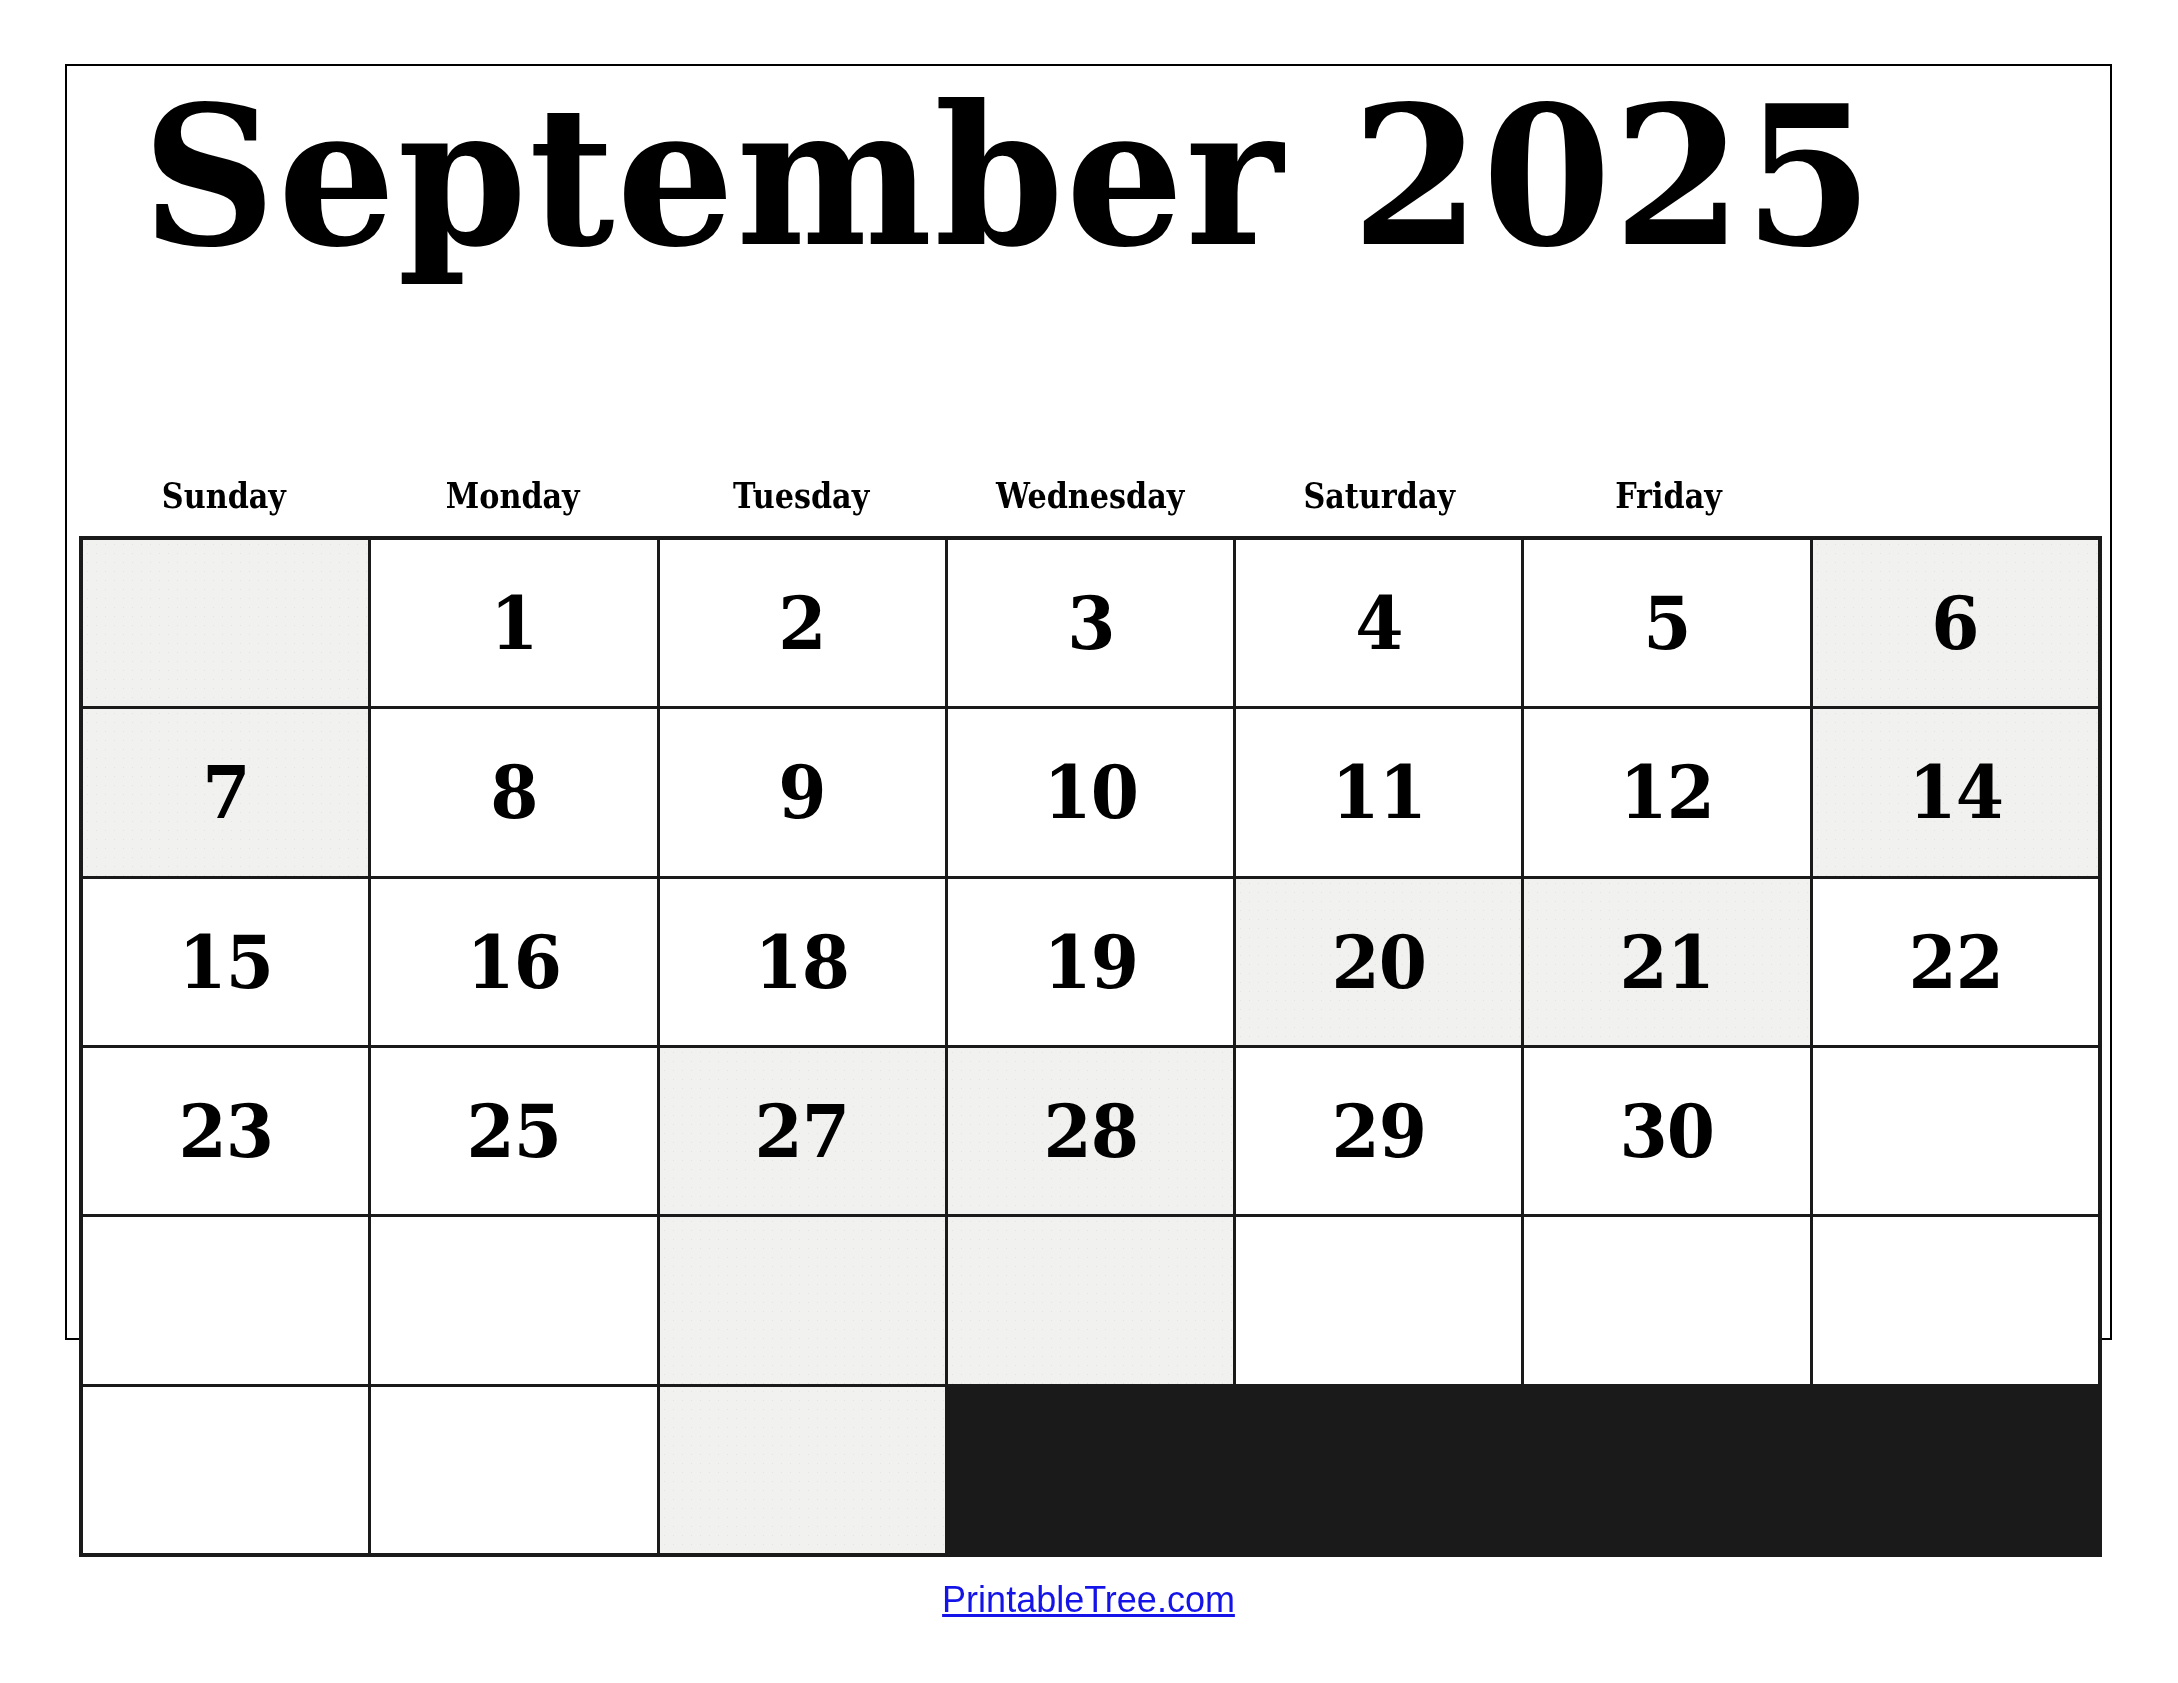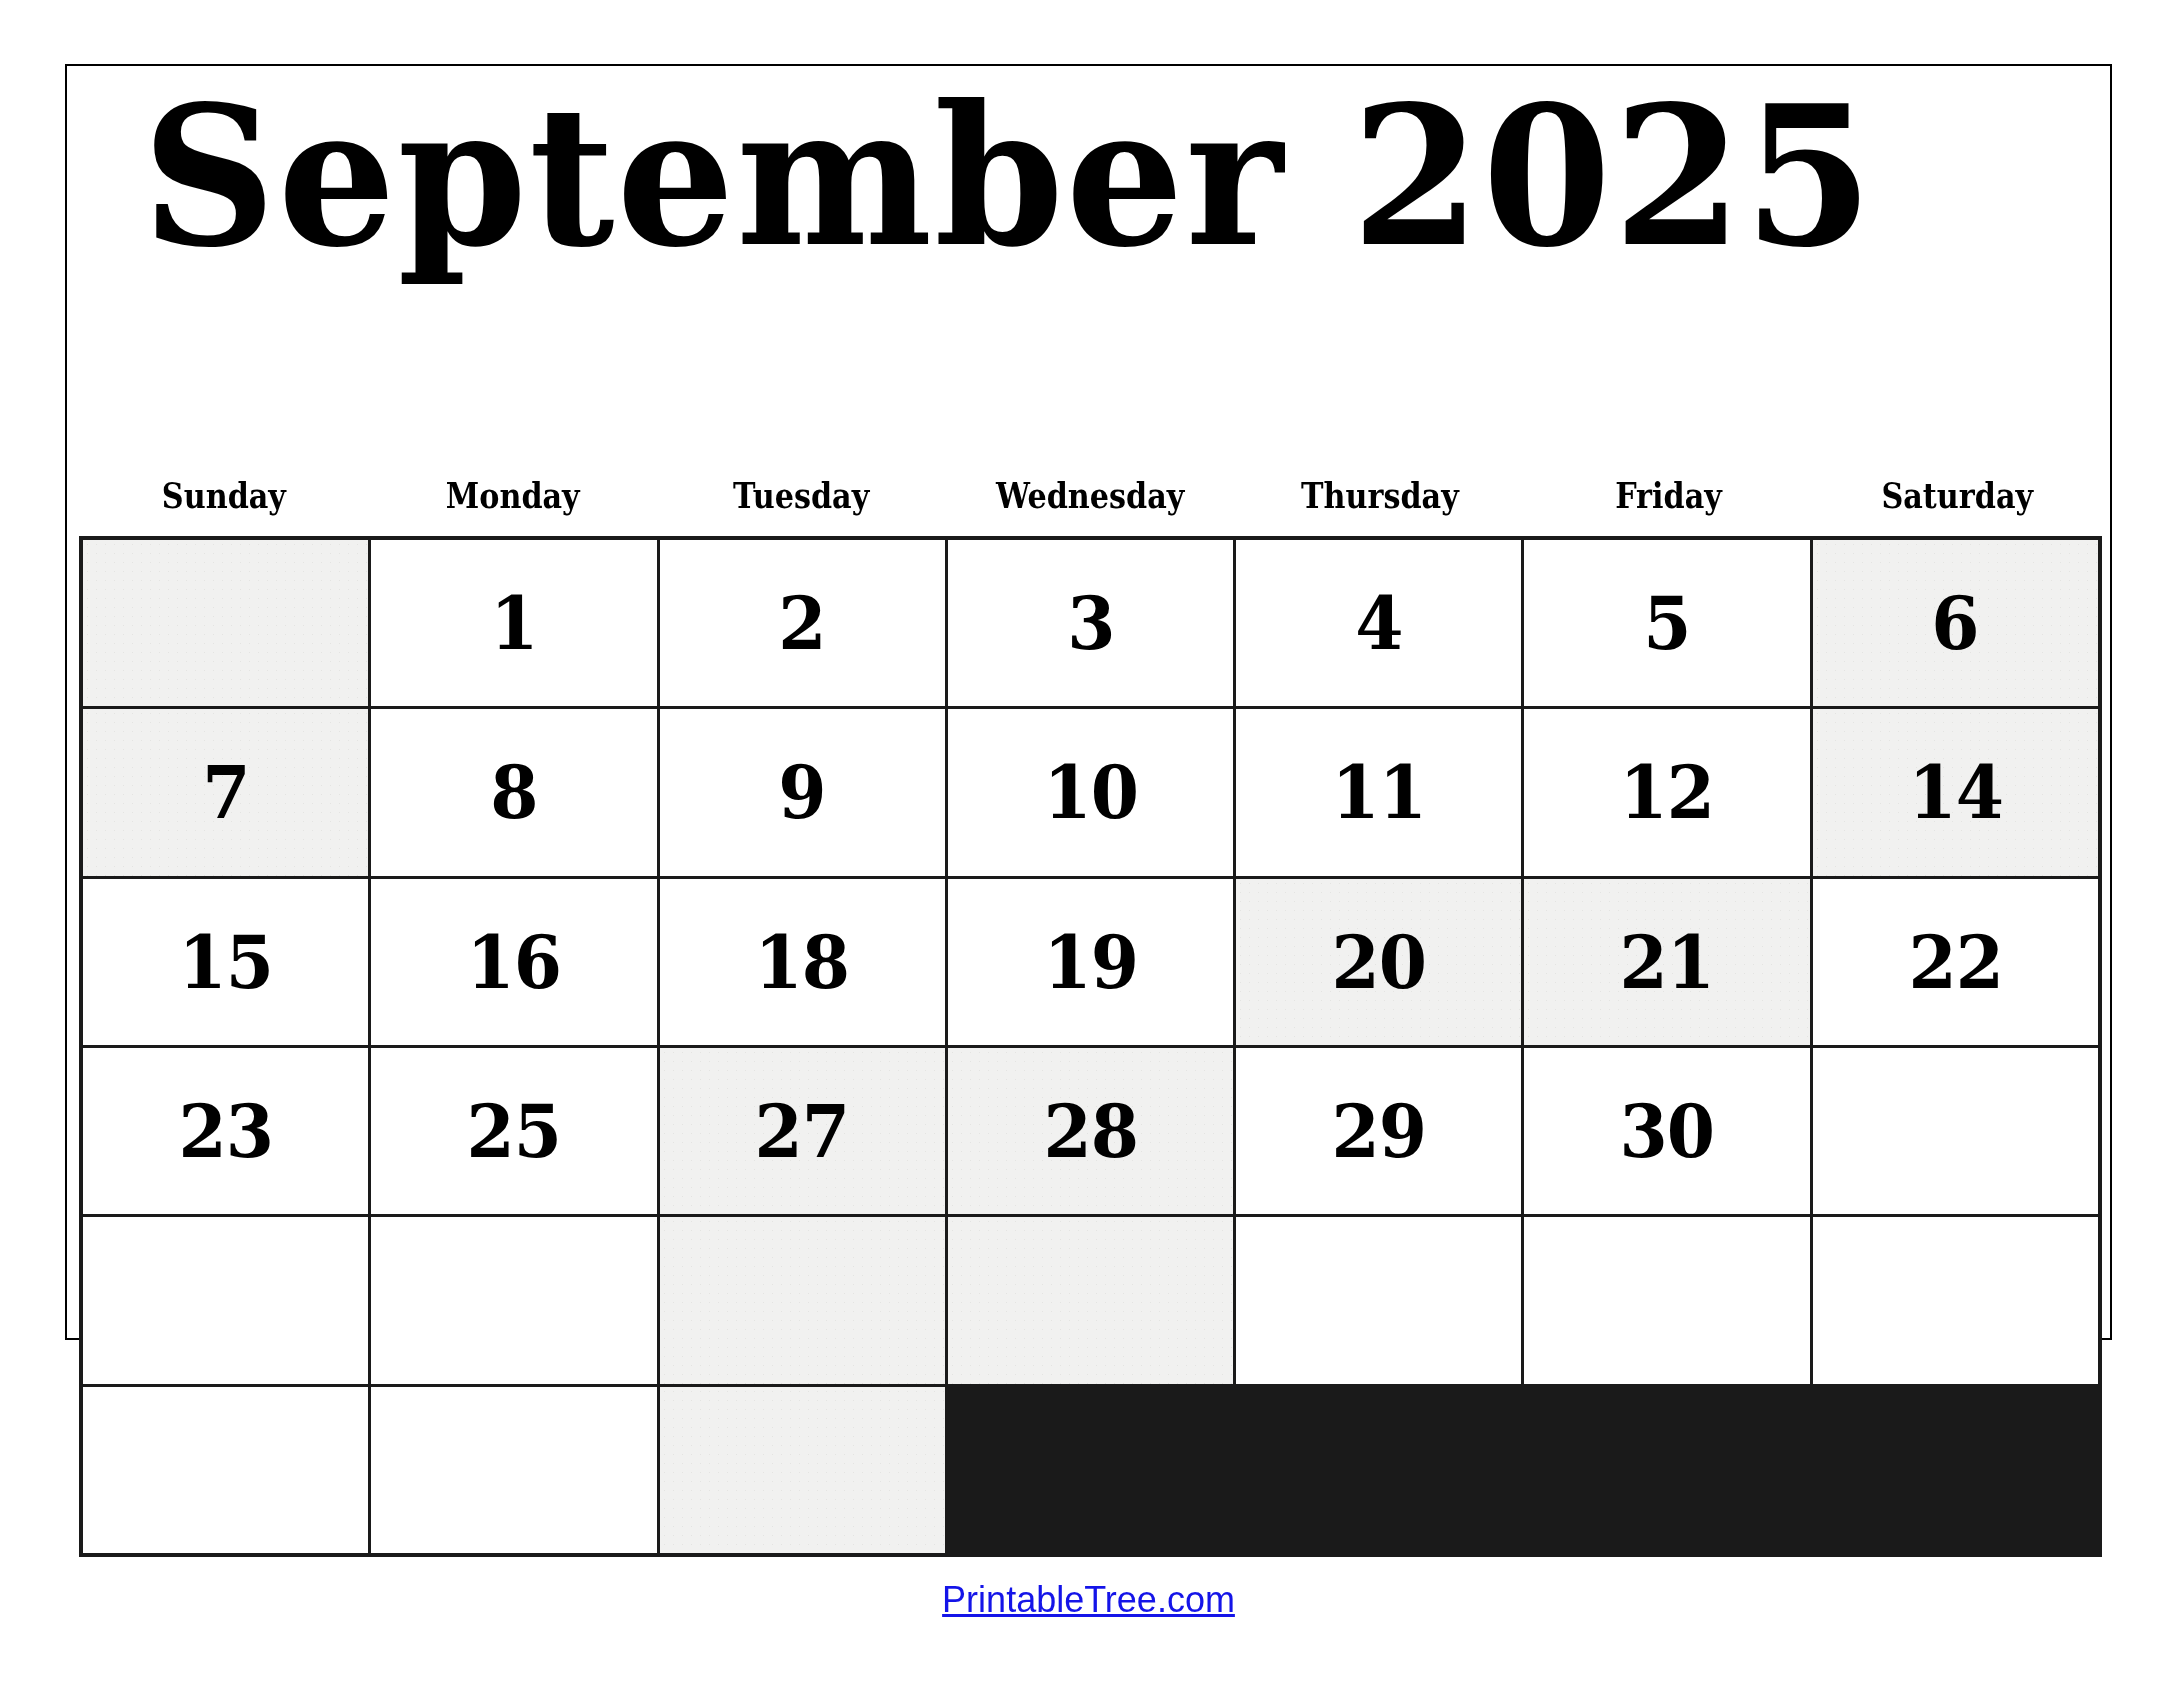"Thursday" div.weekday { html: <div> <span>Thursday</span> </div> -> none }
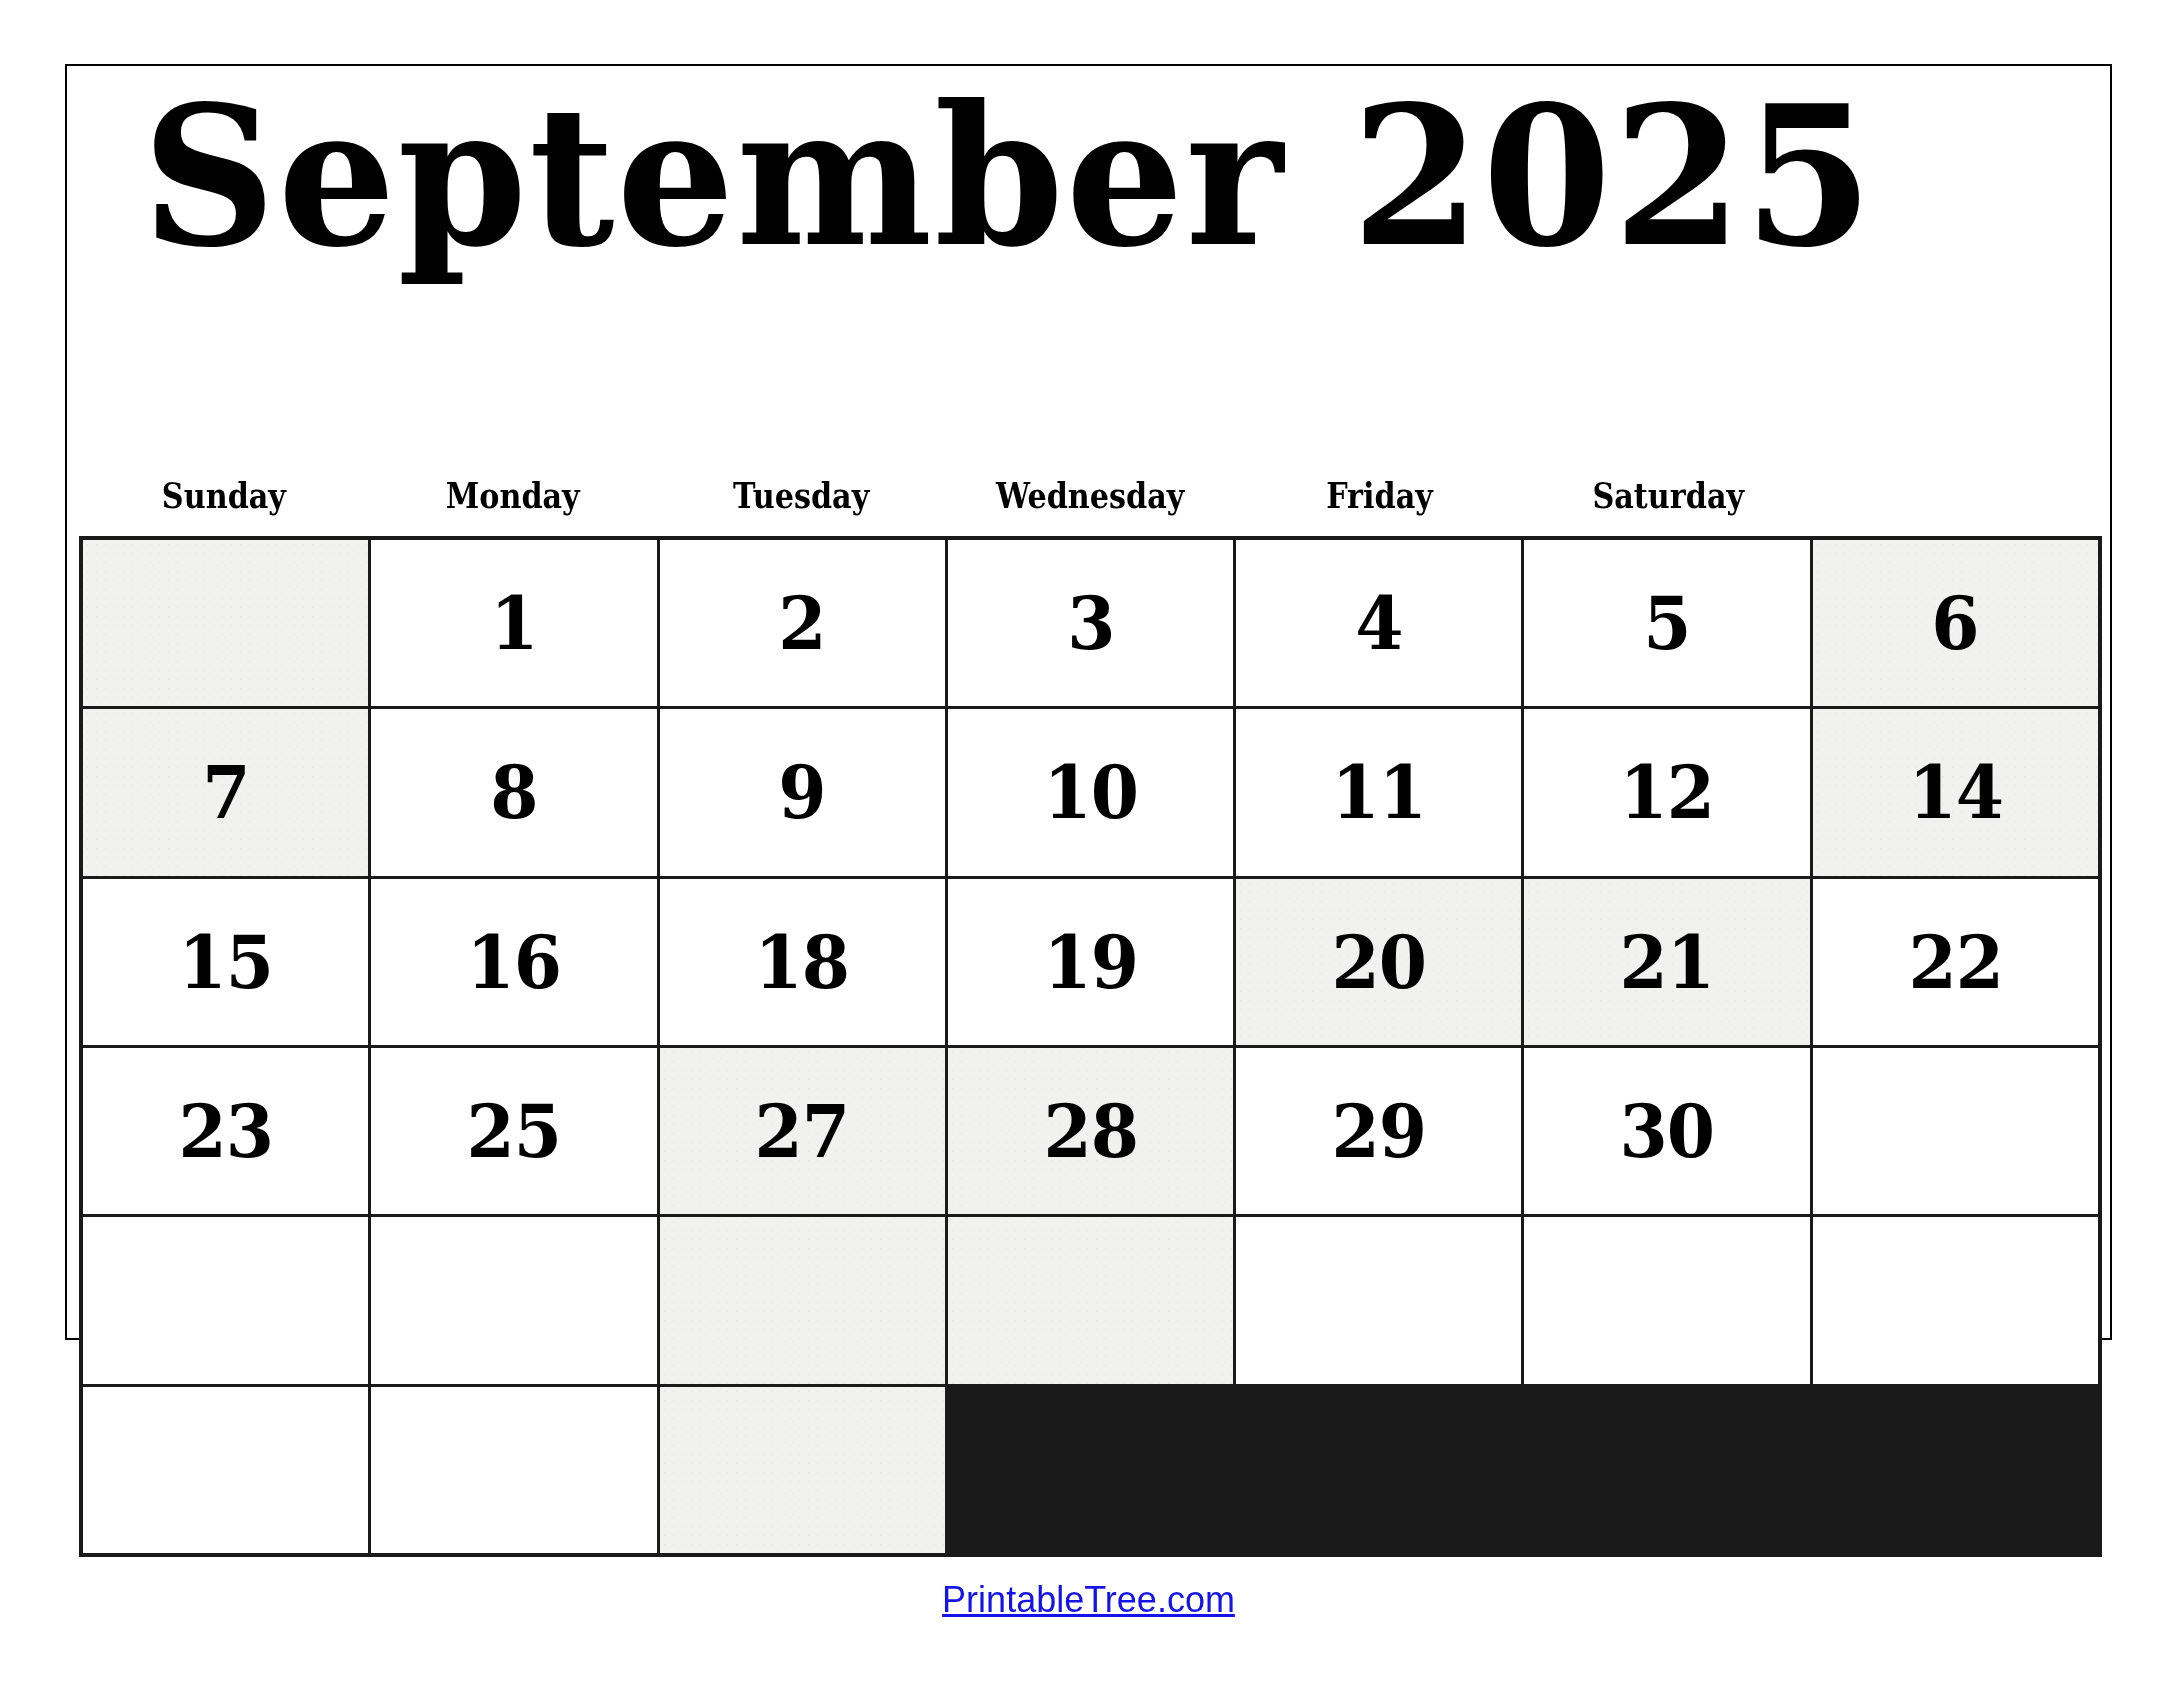"Friday" div.weekday { order: before "Saturday" -> after "Saturday" }
